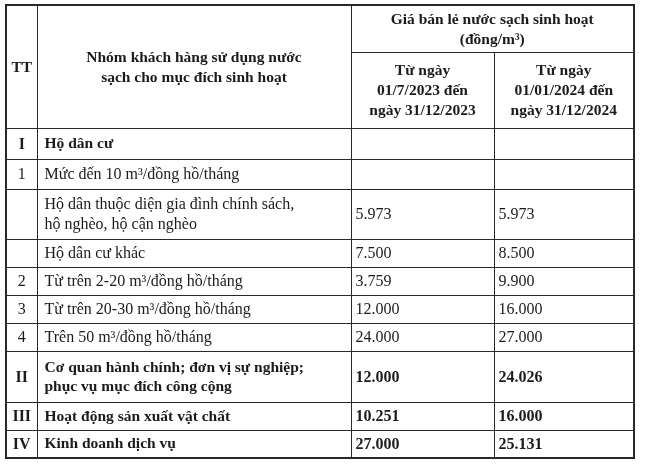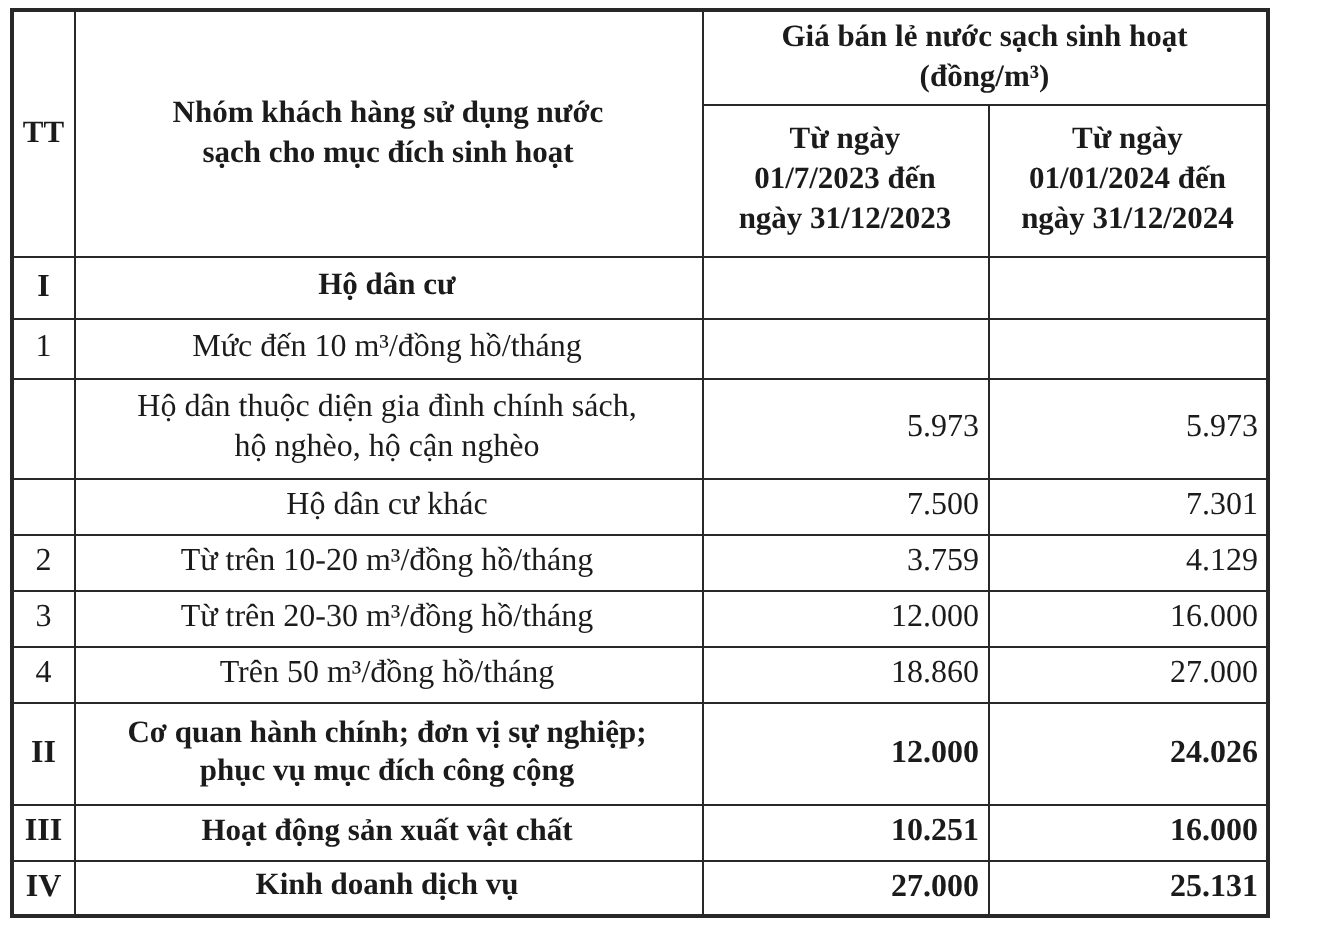"Hộ dân cư" td.cell-label { text-align: center -> left }
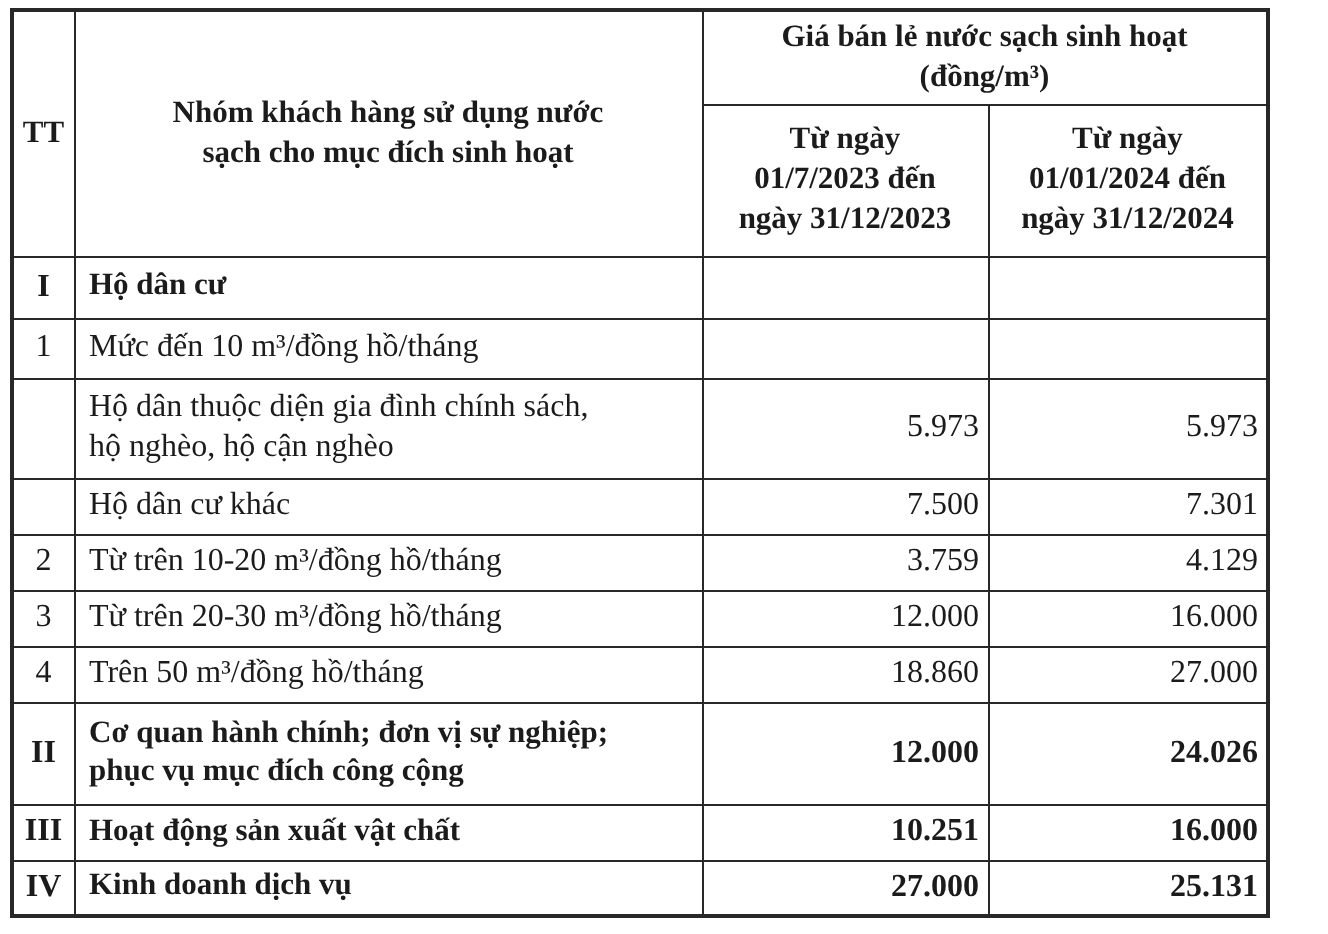"5.973" td.cell-price { text-align: right -> left }
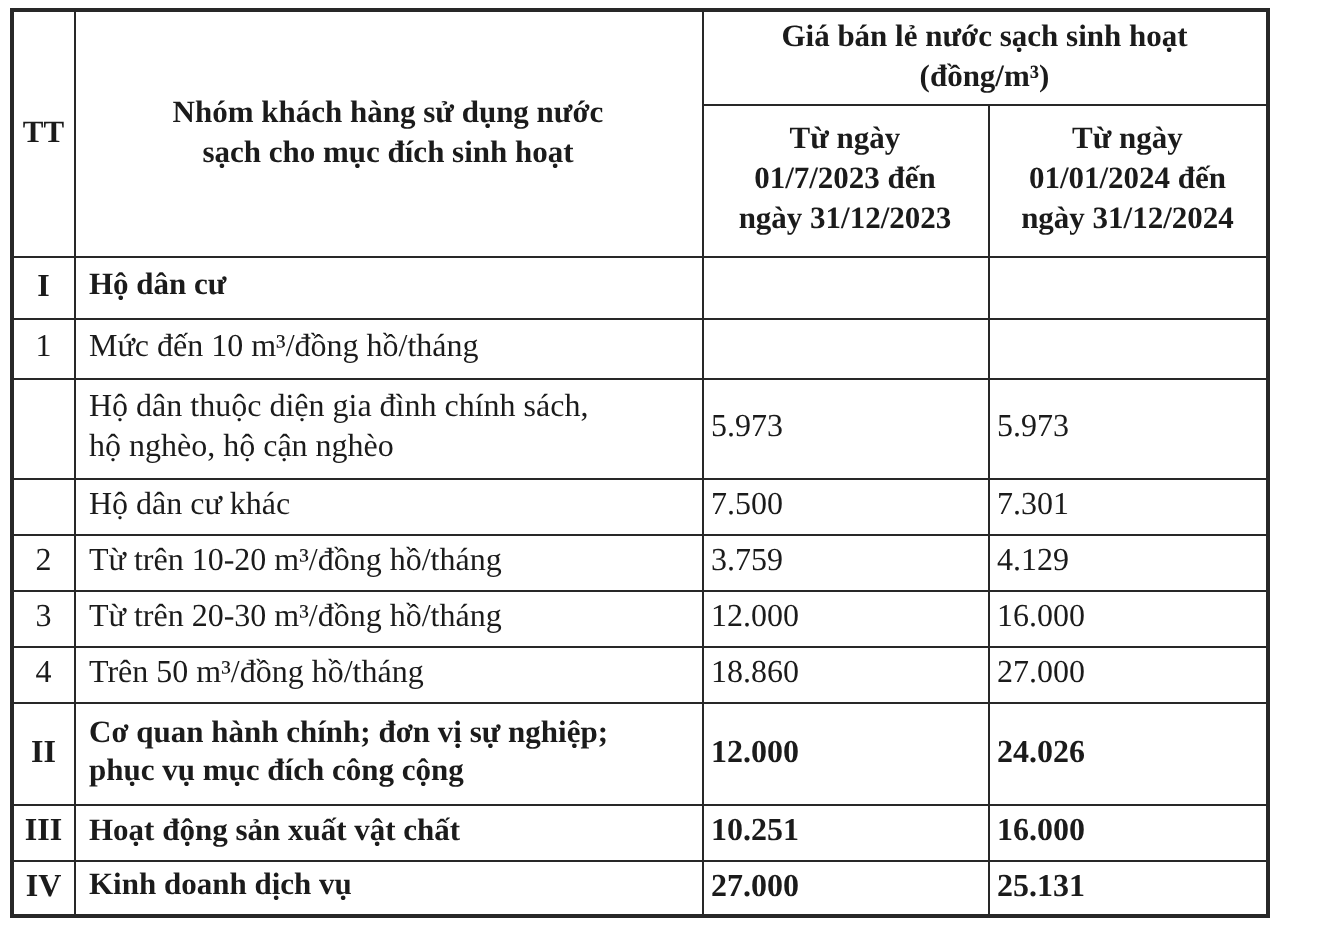"7.301" td.cell-price { text: 7.301 -> 8.500 }
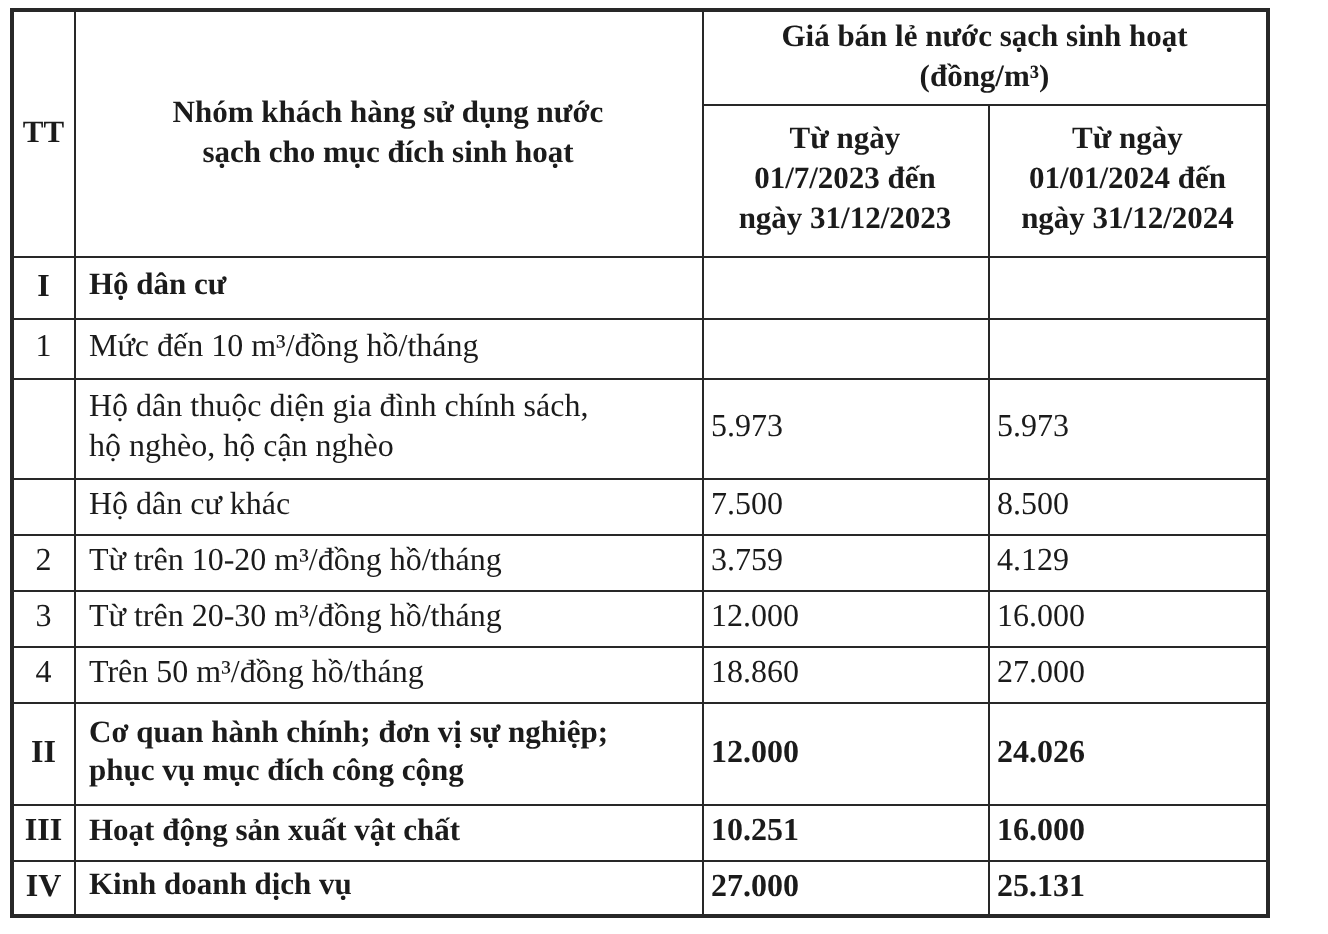"Từ trên 10-20 m³/đồng hồ/tháng" td.cell-label { text: 10-20 -> 2-20 }
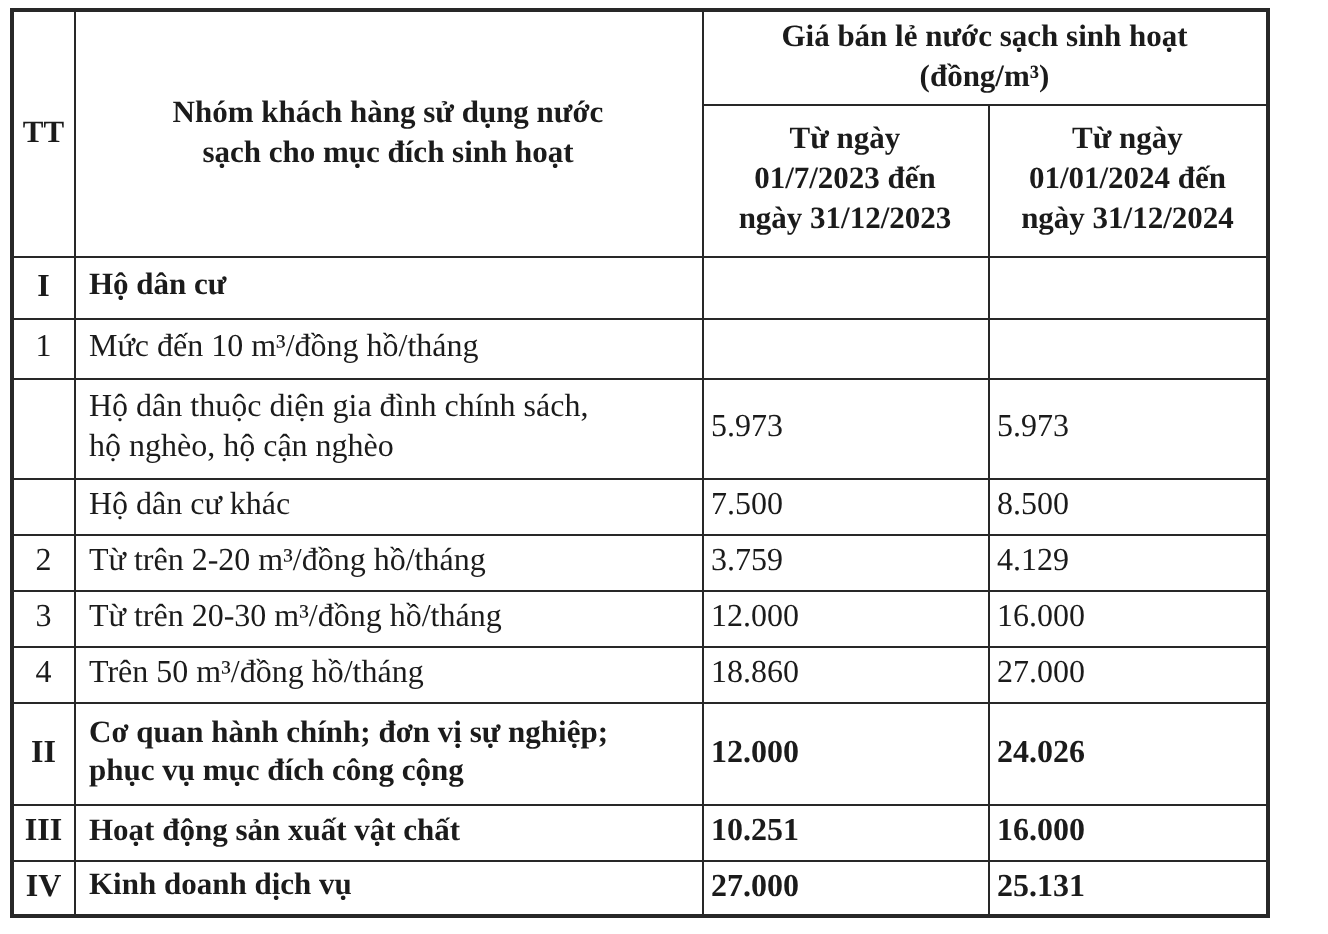"4.129" td.cell-price { text: 4.129 -> 9.900 }
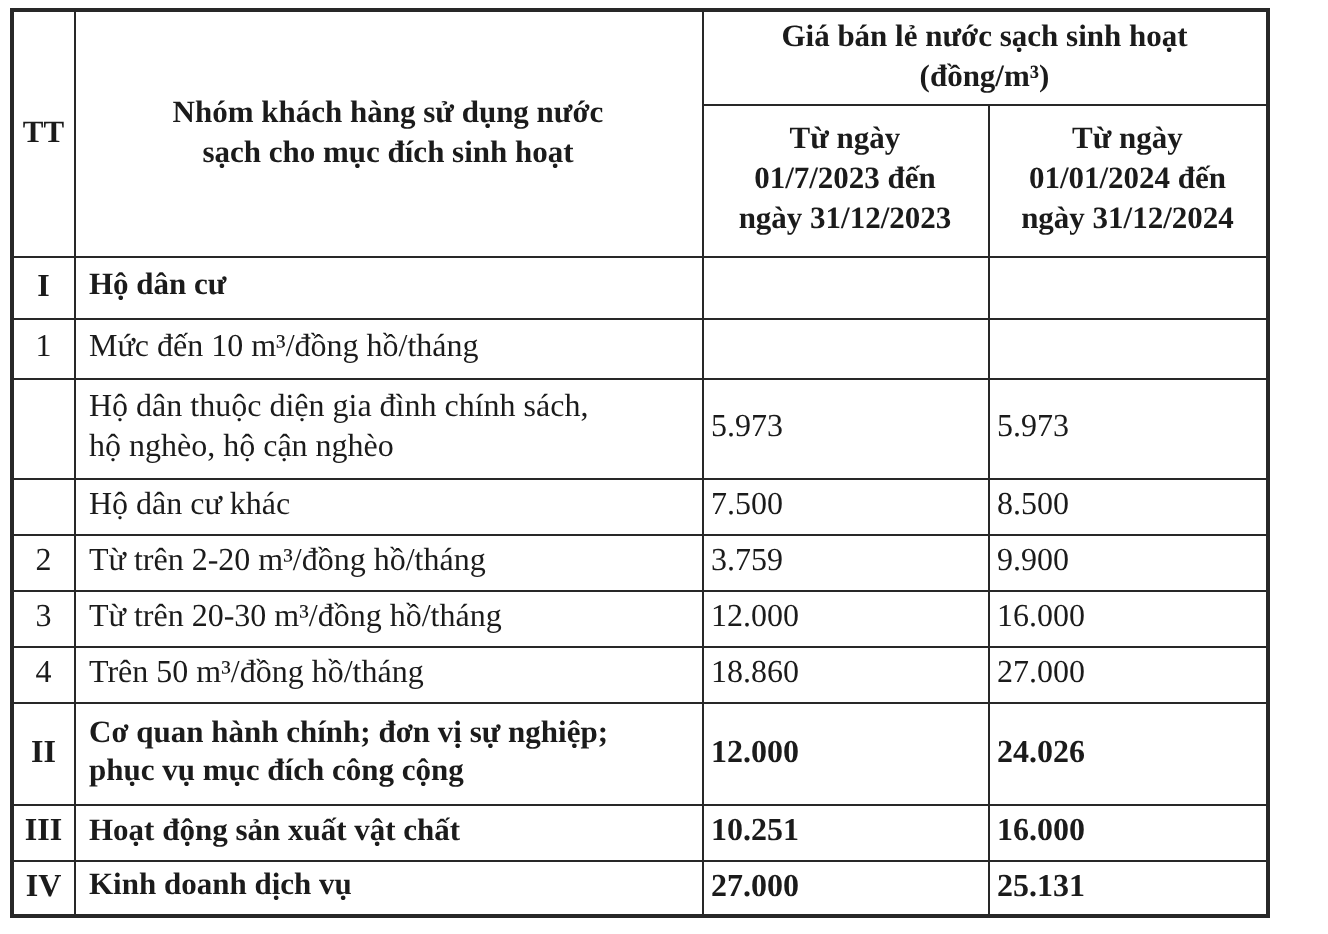"18.860" td.cell-price { text: 18.860 -> 24.000 }
